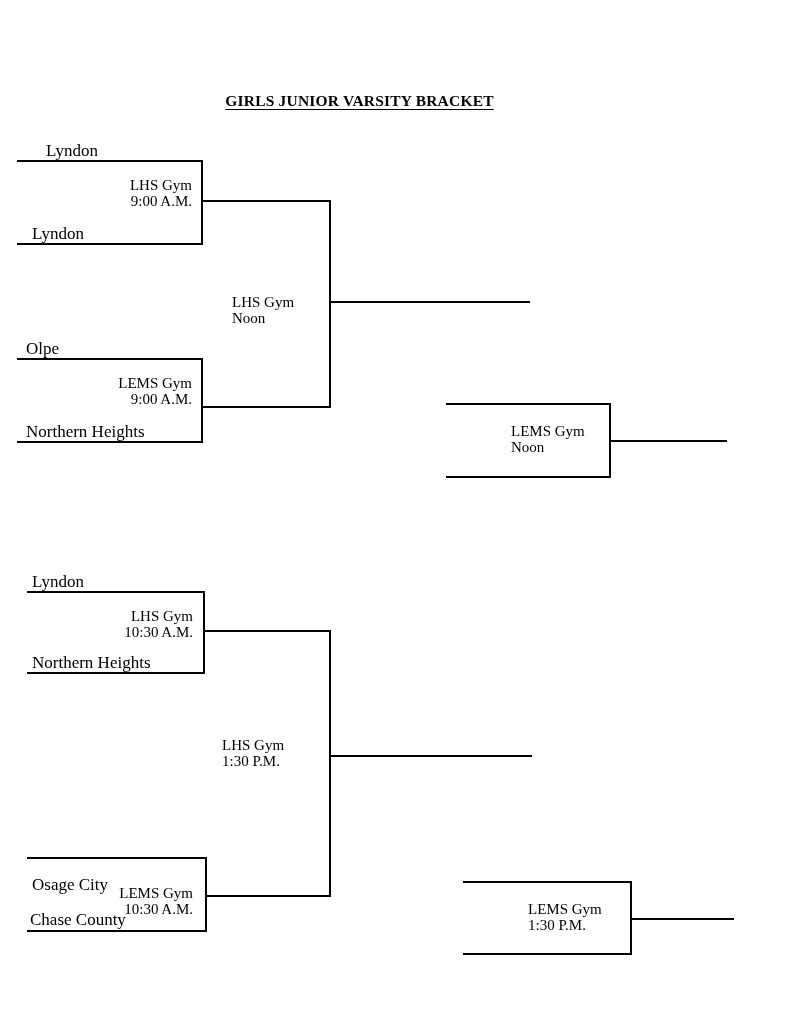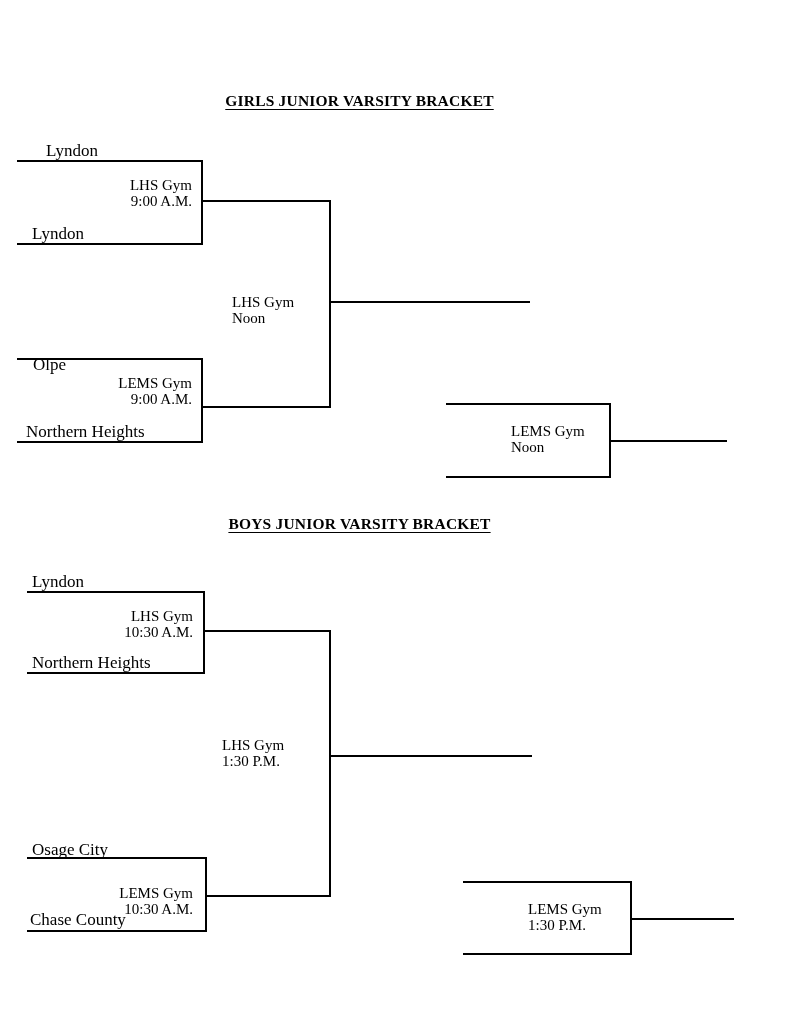"Olpe" div.team-label { left: 33px -> 26px; margin-top: 16px -> none }
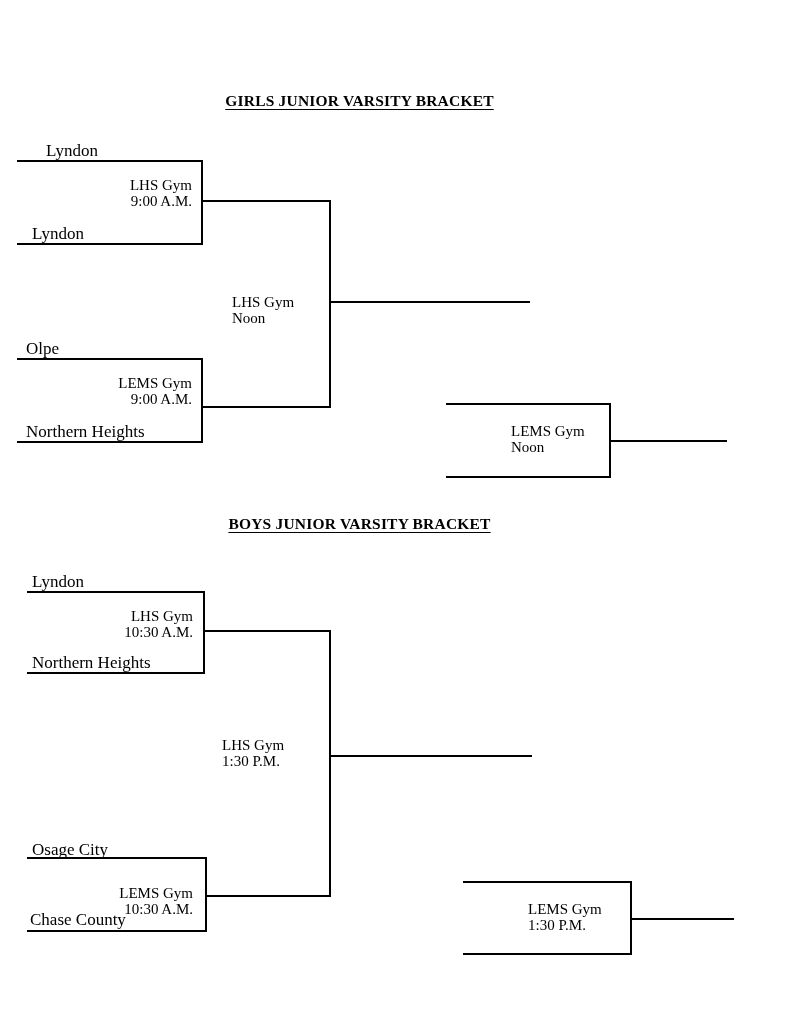"BOYS JUNIOR VARSITY BRACKET" div.bracket-title { html: <div>BOYS JUNIOR VARSITY BRACKET</div> -> none }
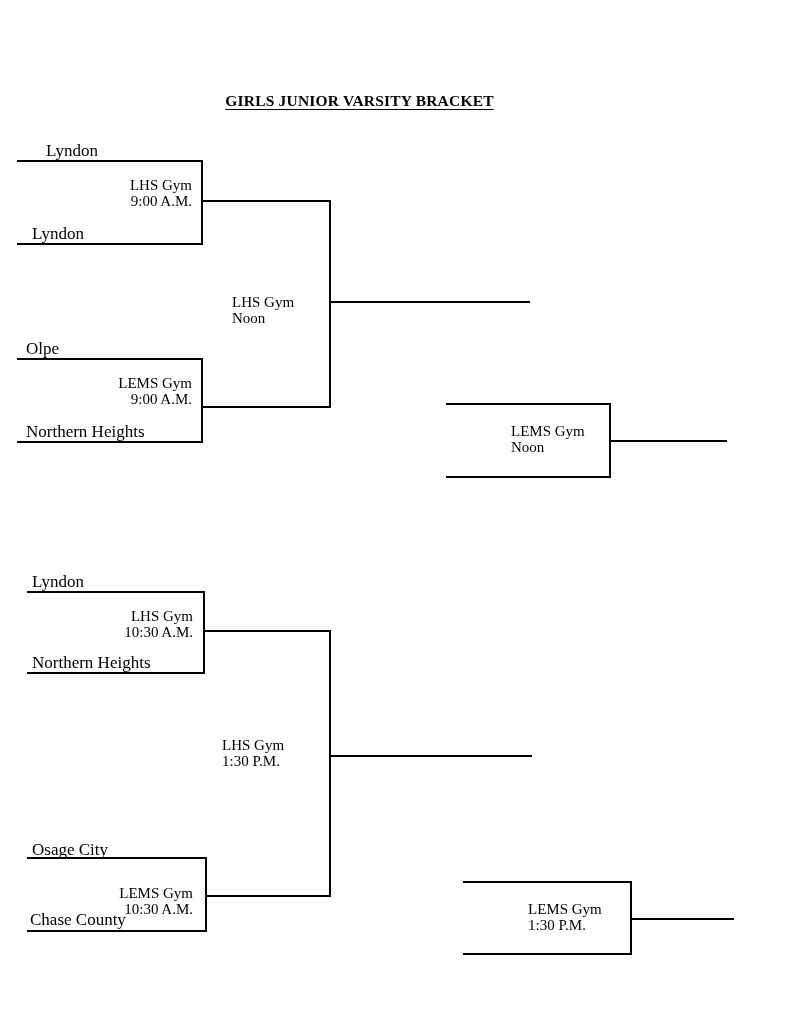"Osage City" div.team-label { top: 843px -> 878px }
